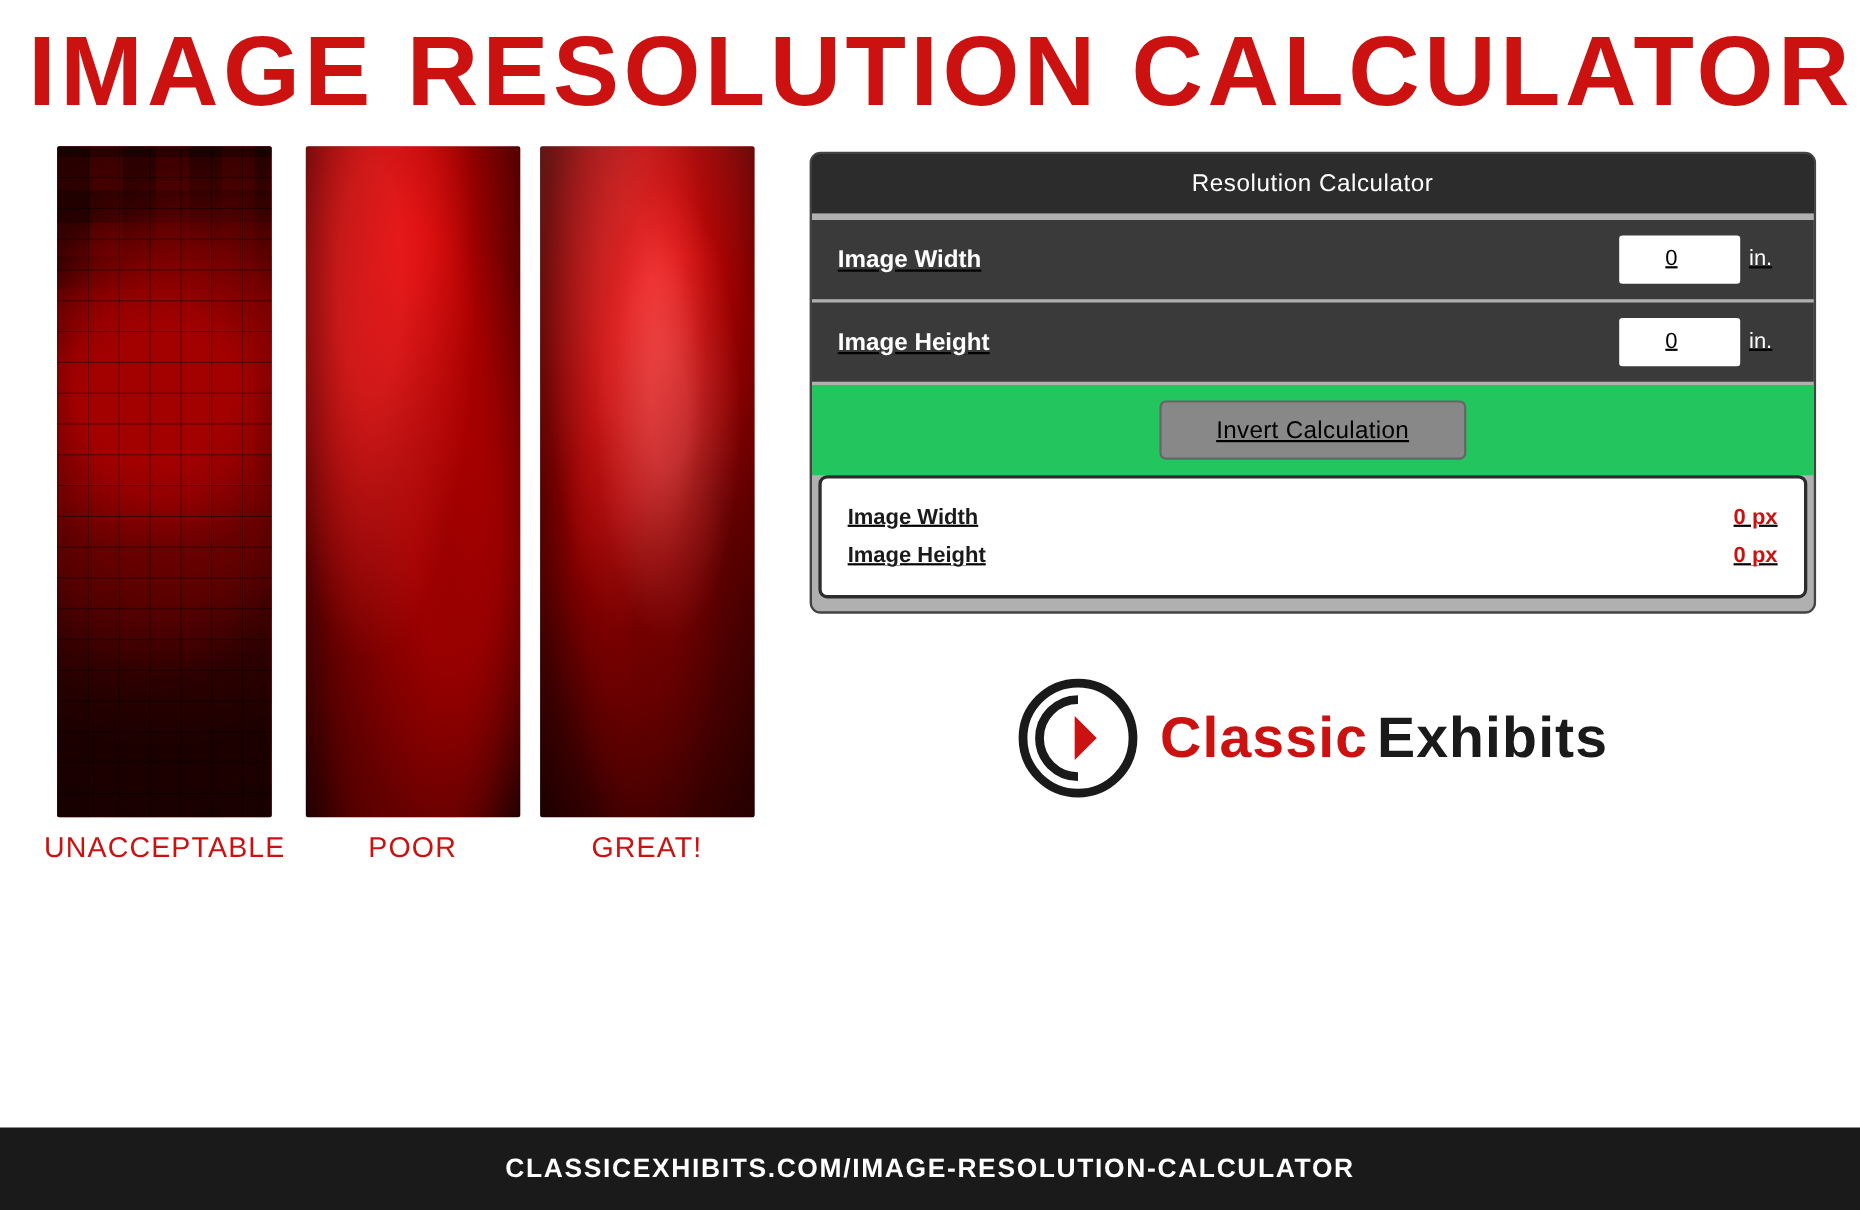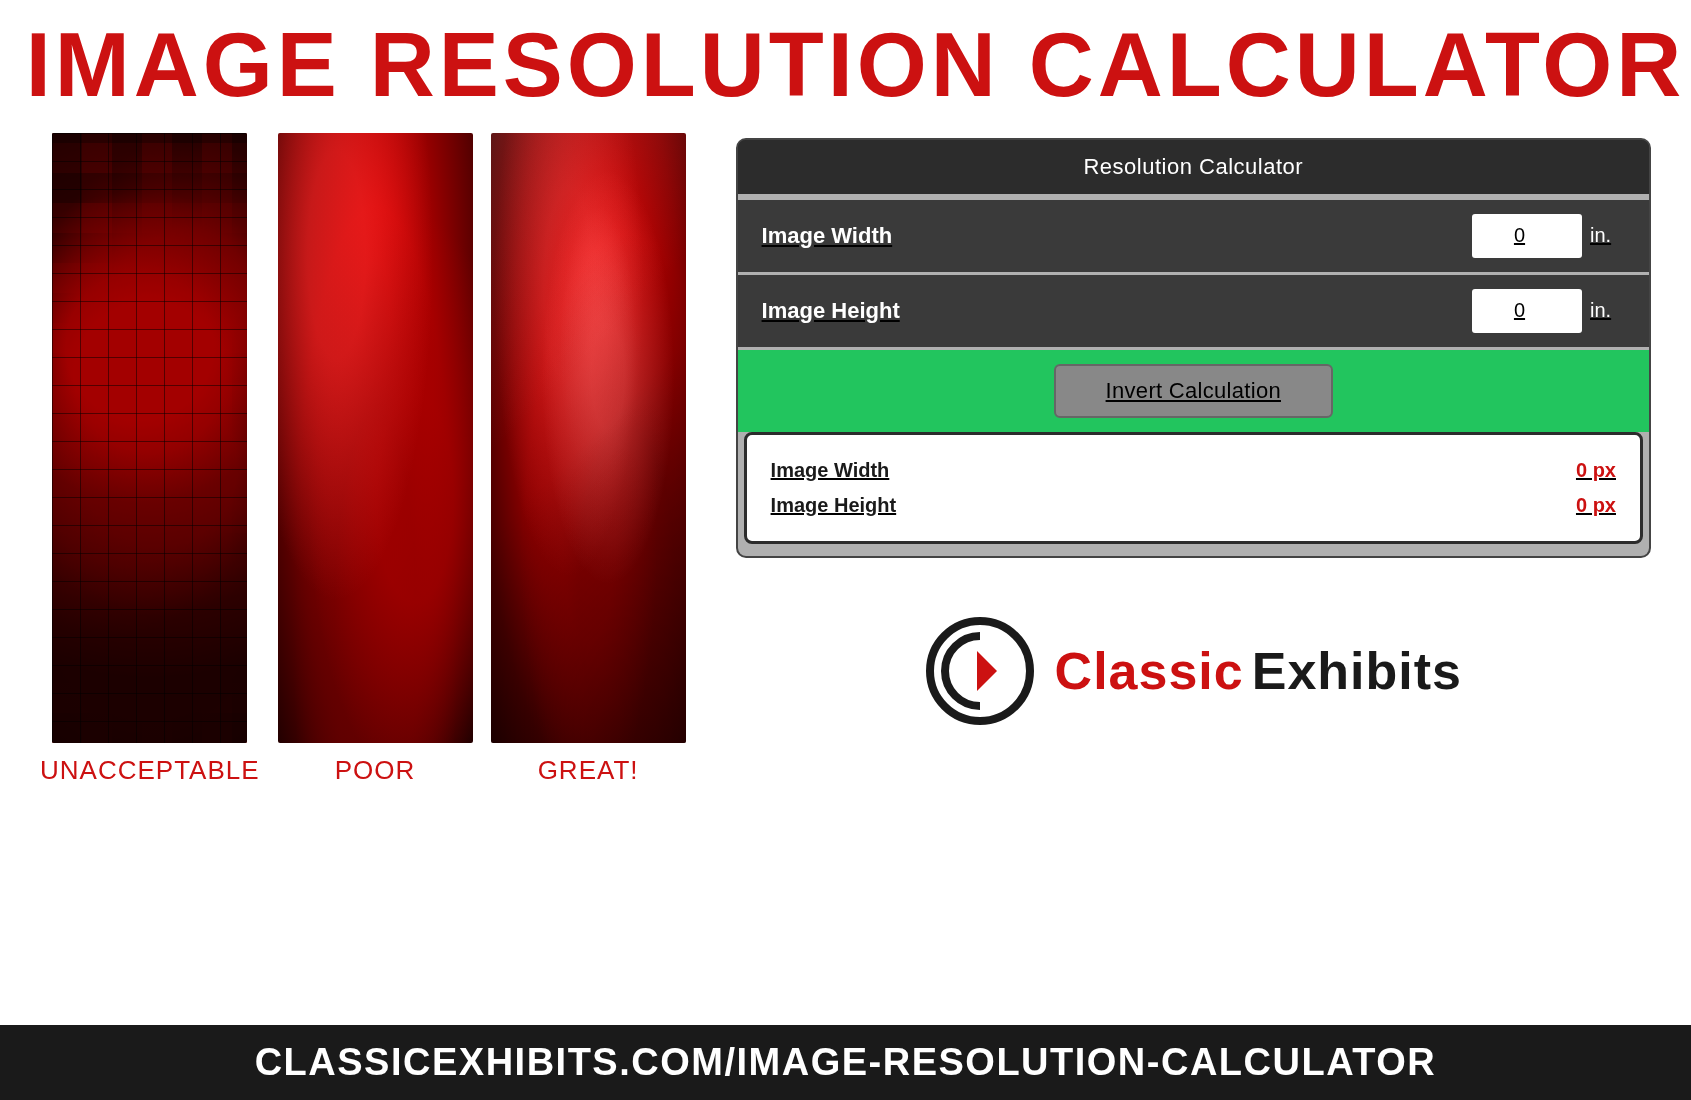"CLASSICEXHIBITS.COM/IMAGE-RESOLUTION-CAL" .footer-text { font-size: 38px -> 24px }
